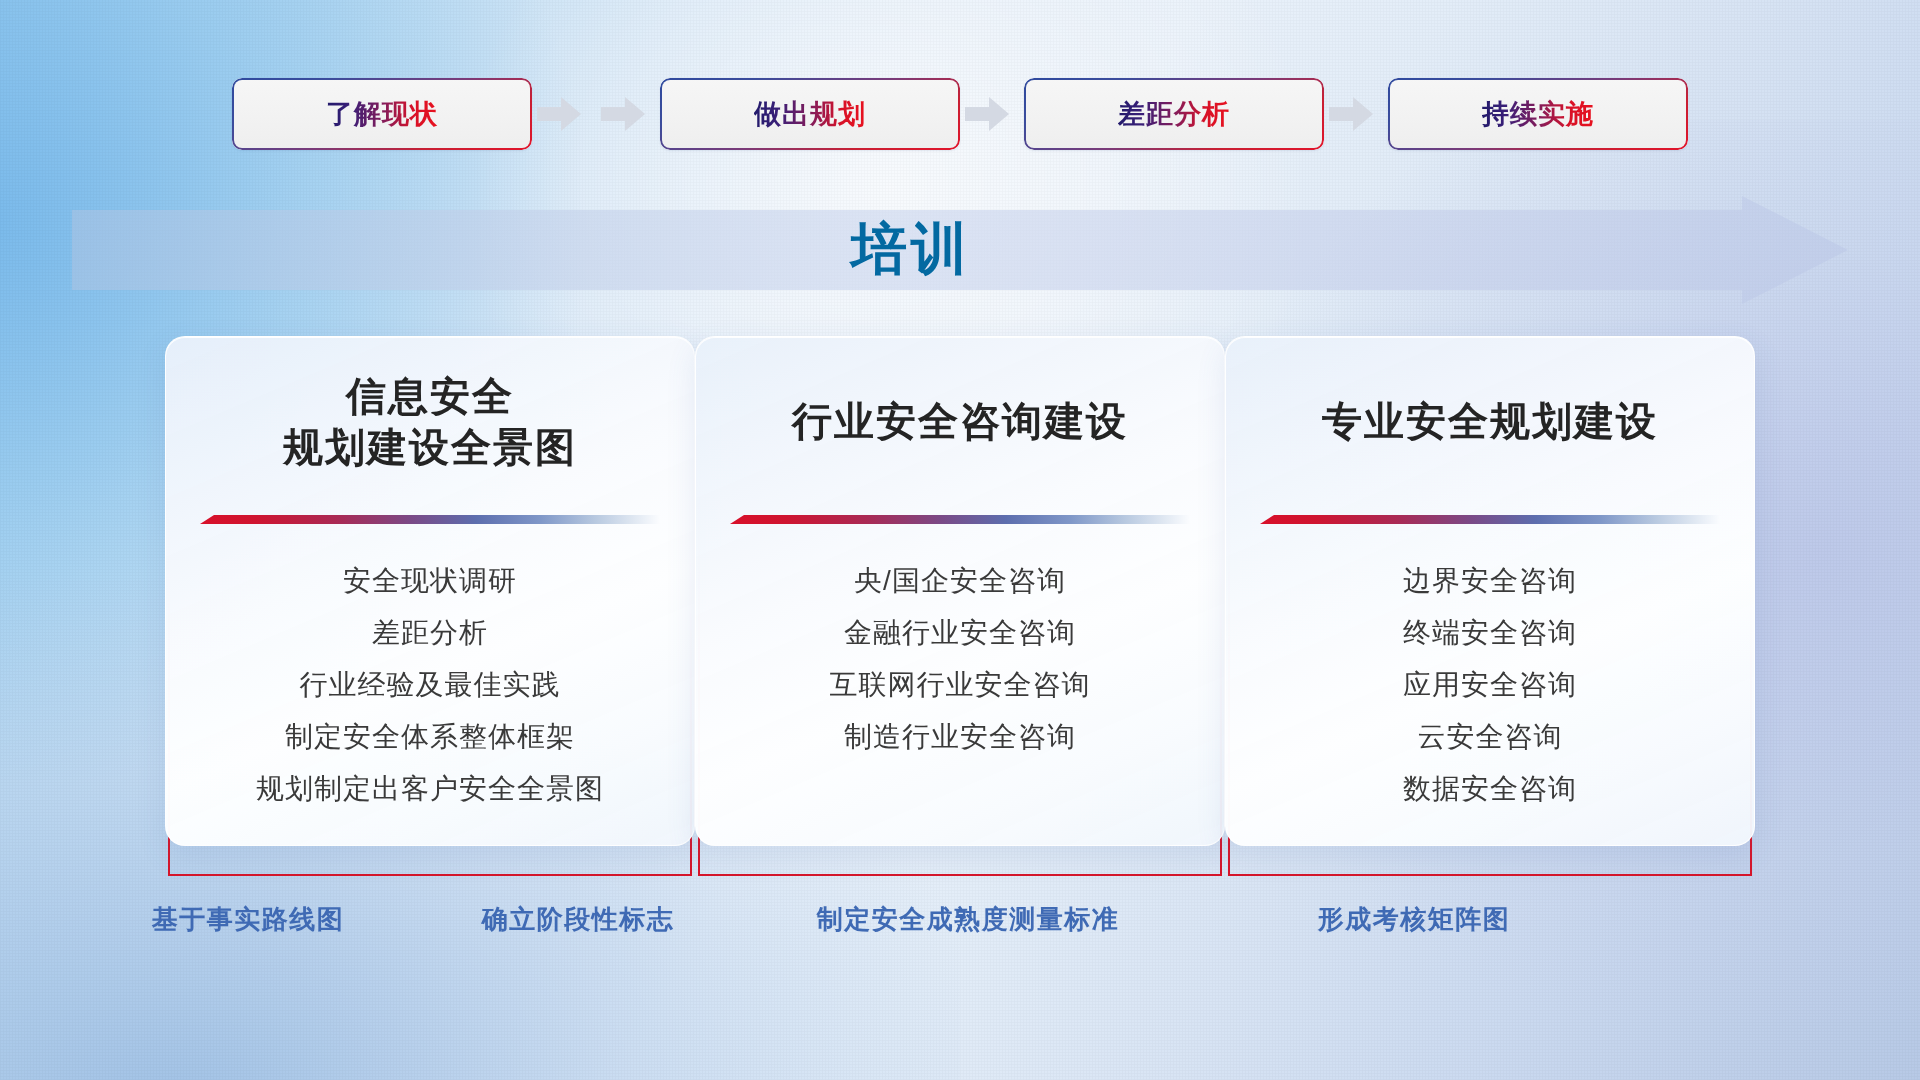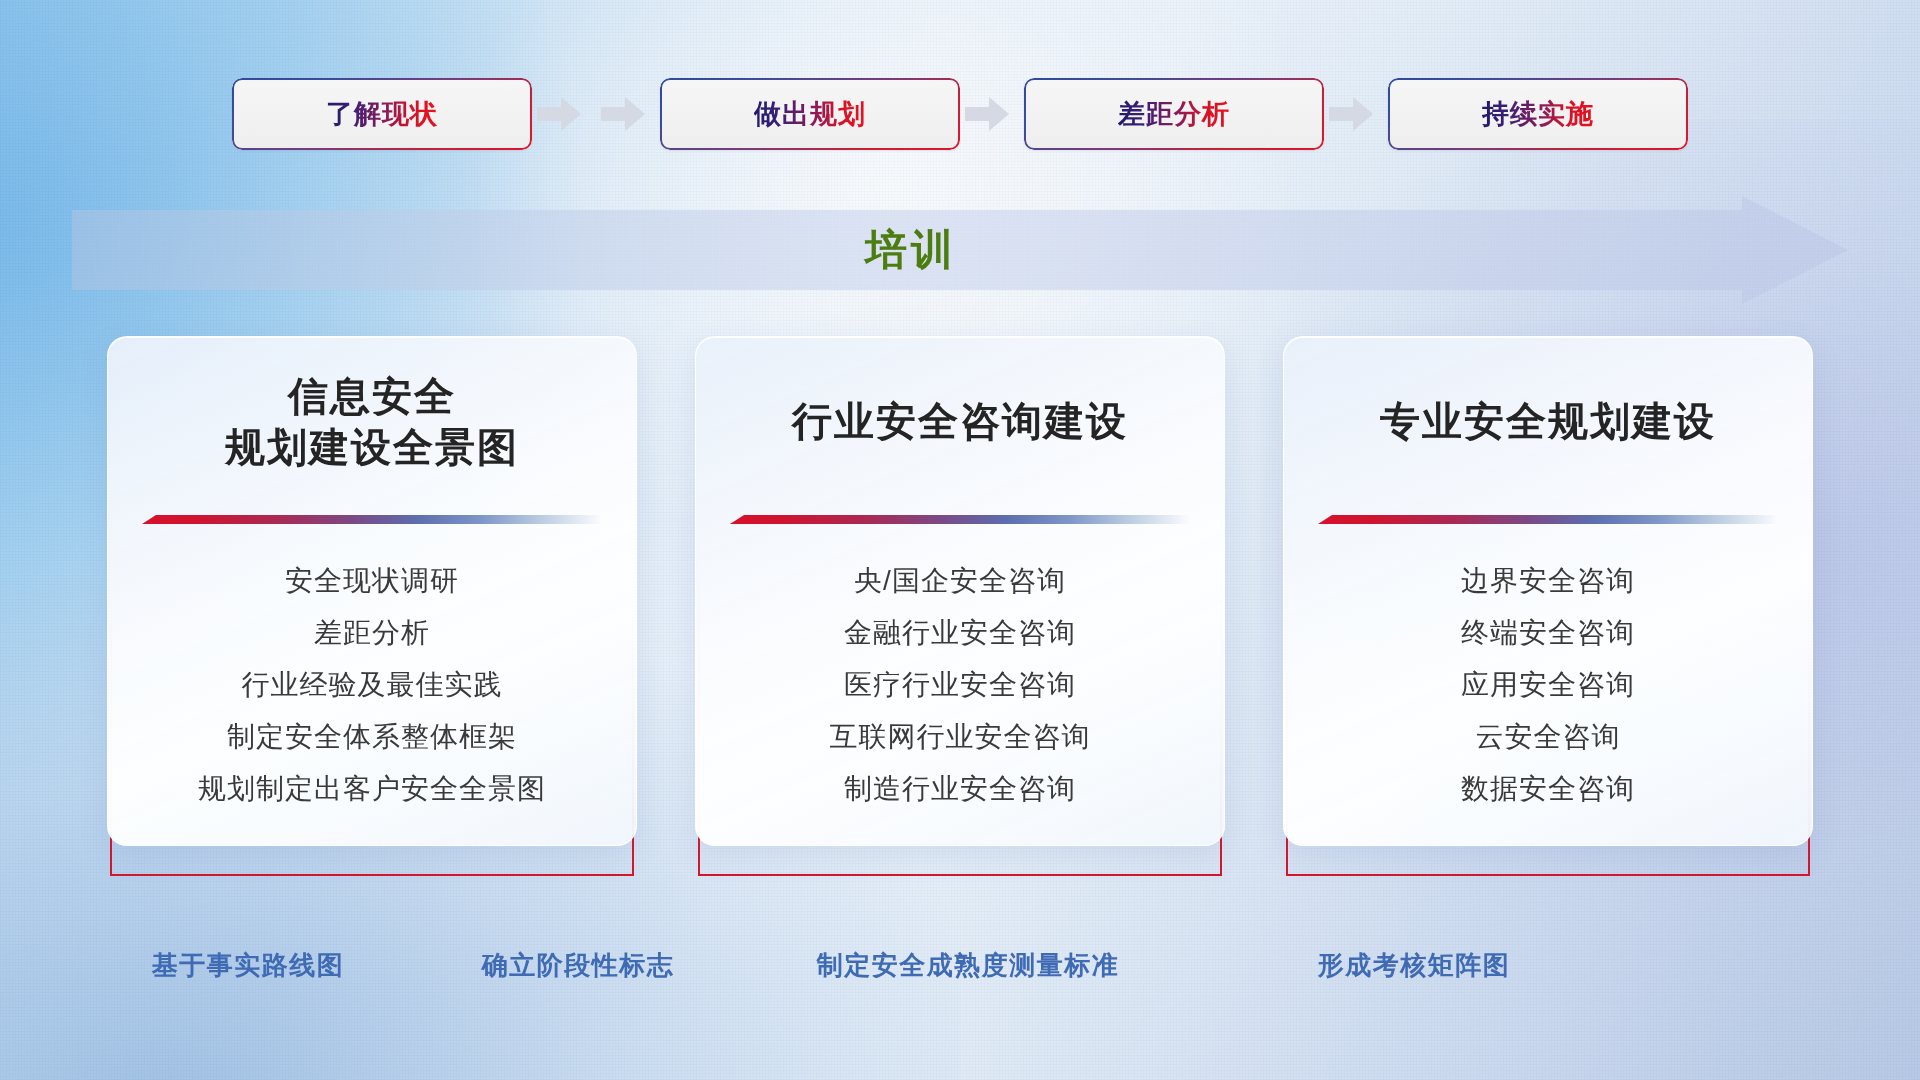"培训" #banner-title { color: #4d7c0f -> #0369a1; font-size: 42px -> 56px }
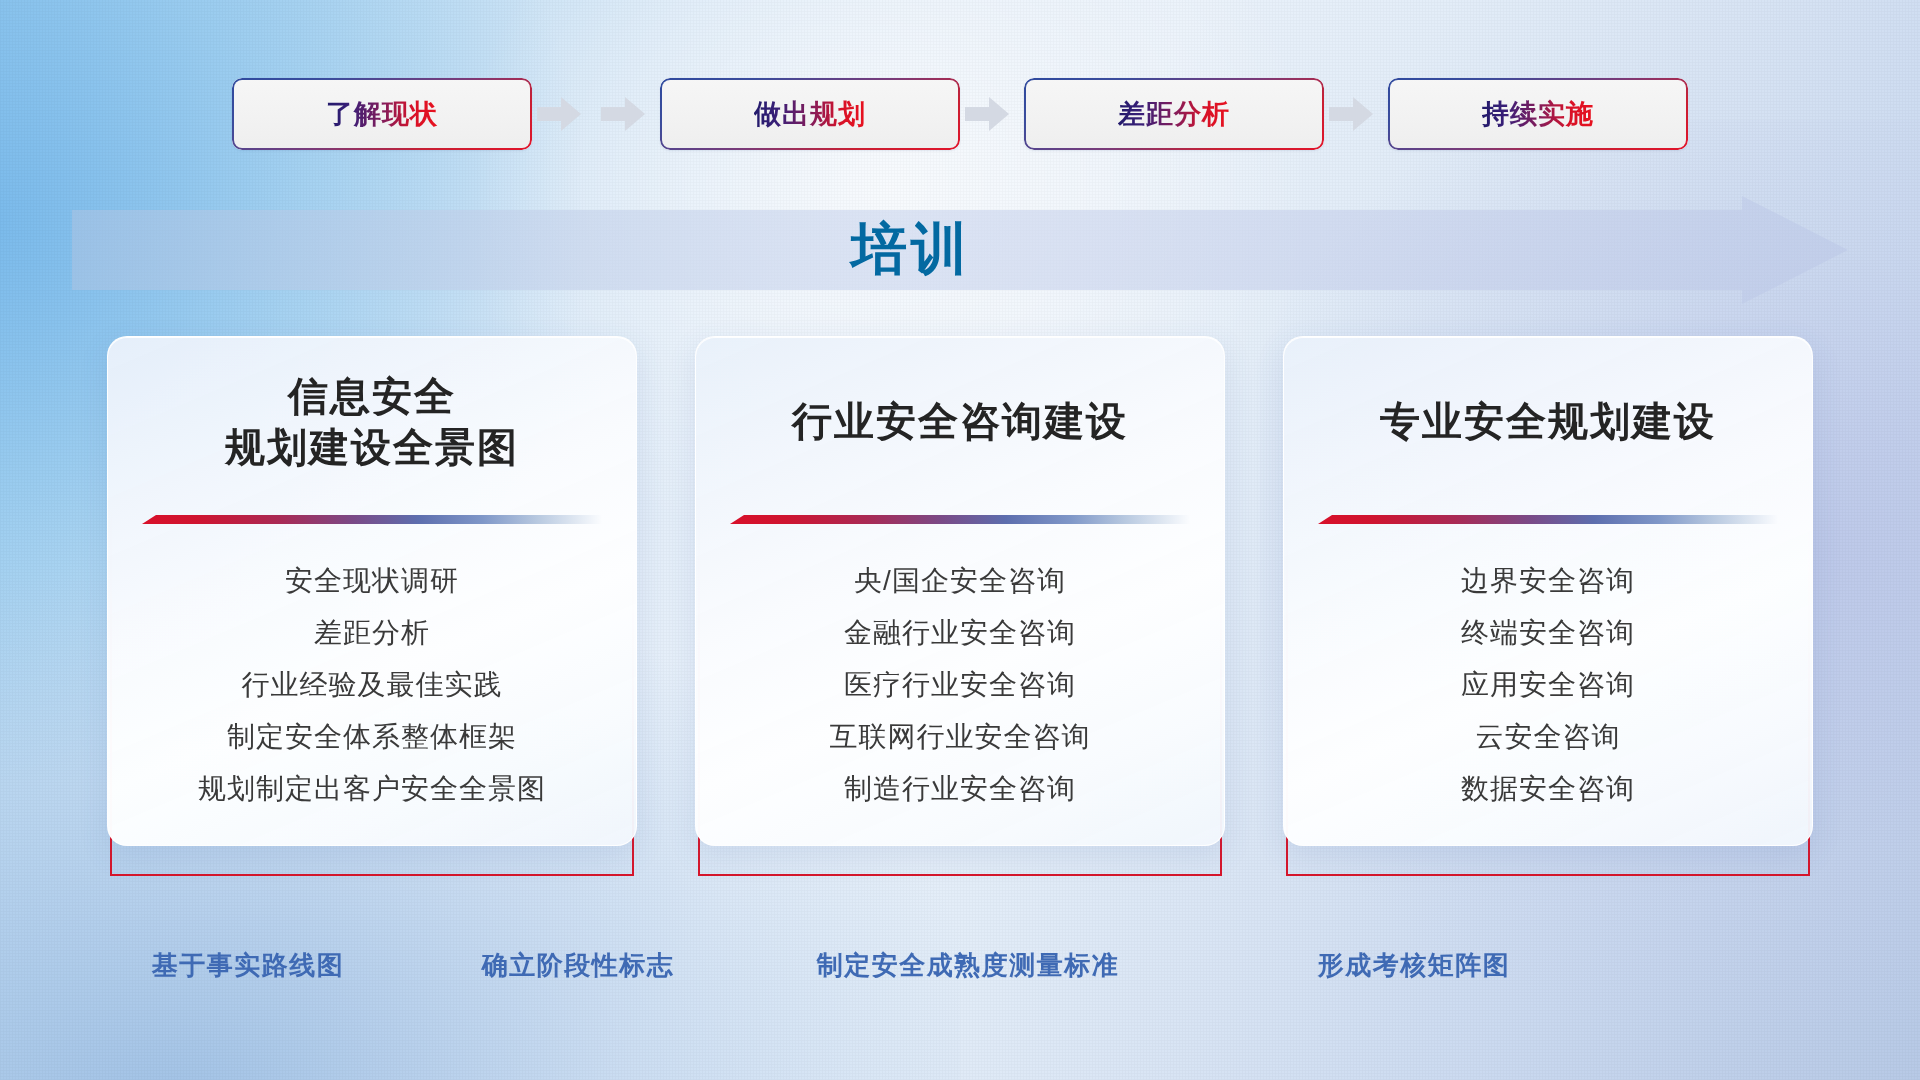"信息安全" #cards { gap: 58px -> none }
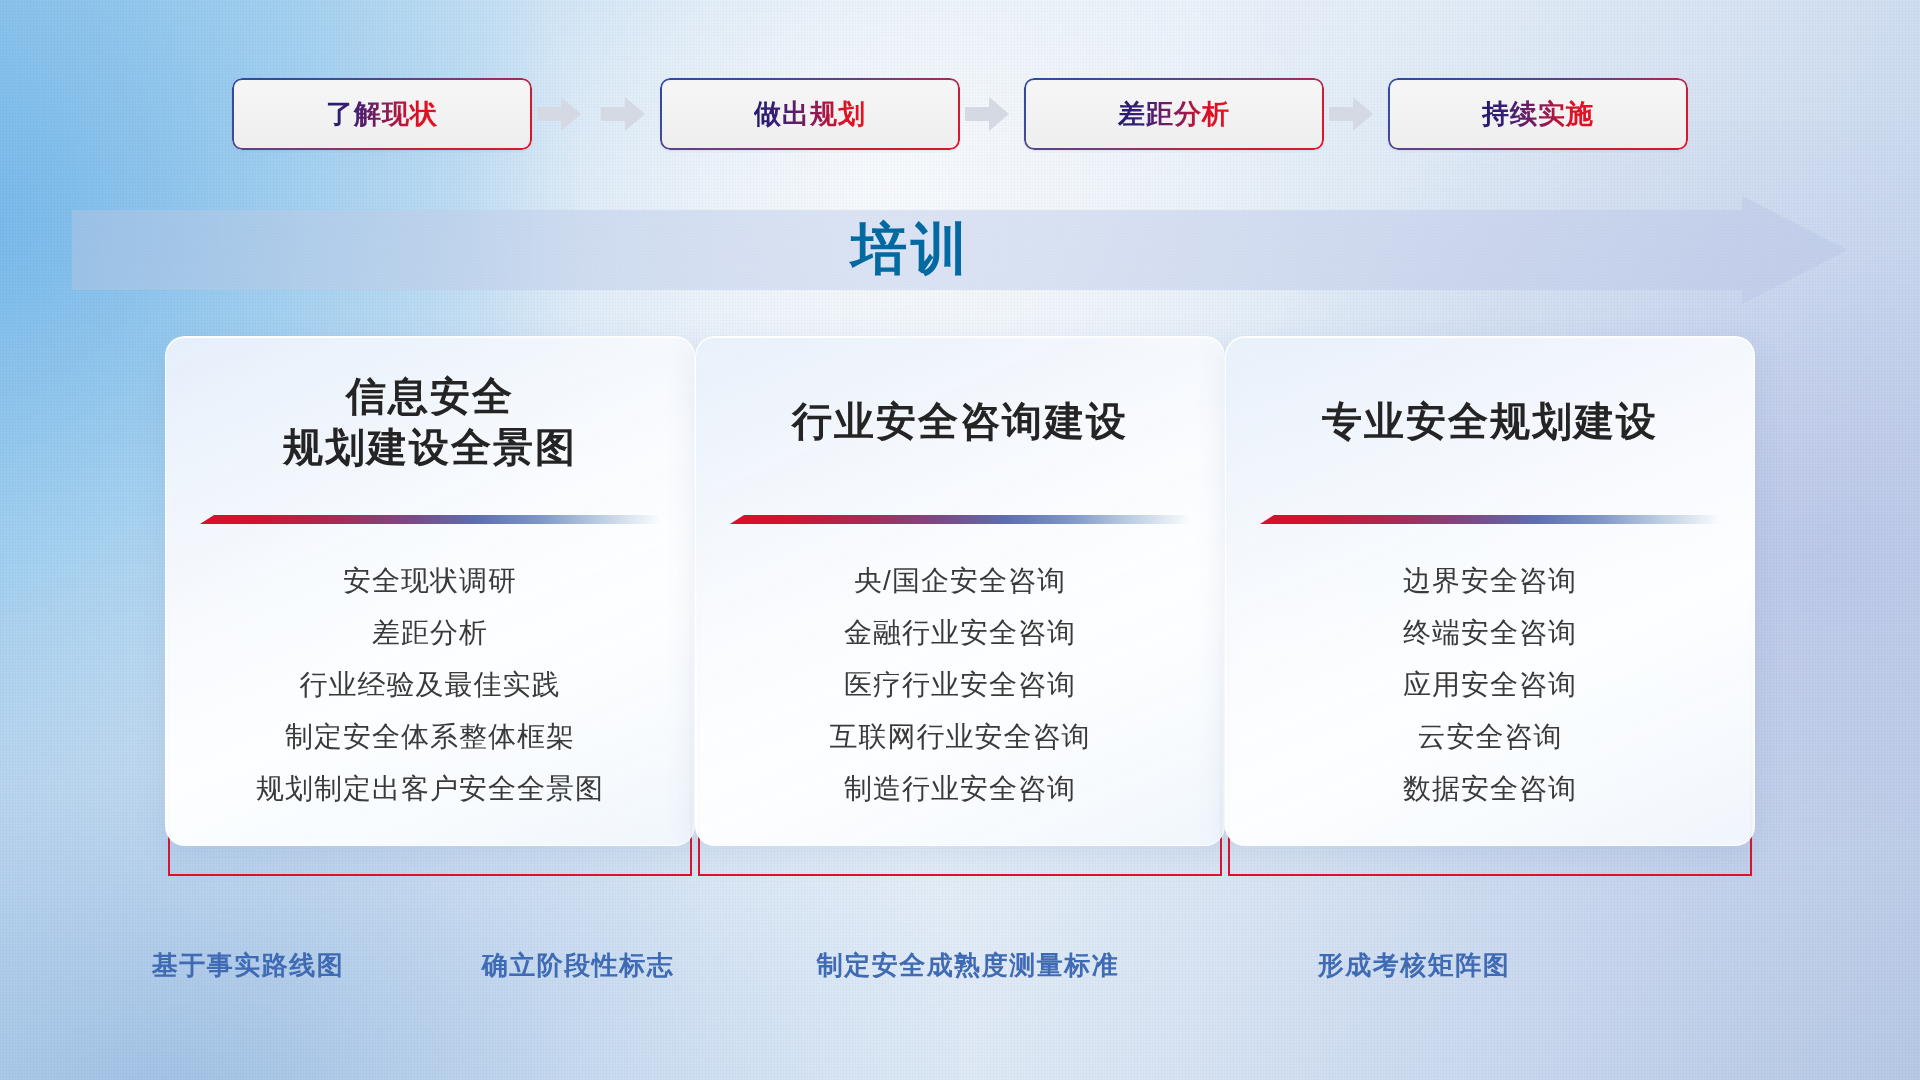"医疗行业安全咨询" div.card-list-item { html: <div>医疗行业安全咨询</div> -> none }
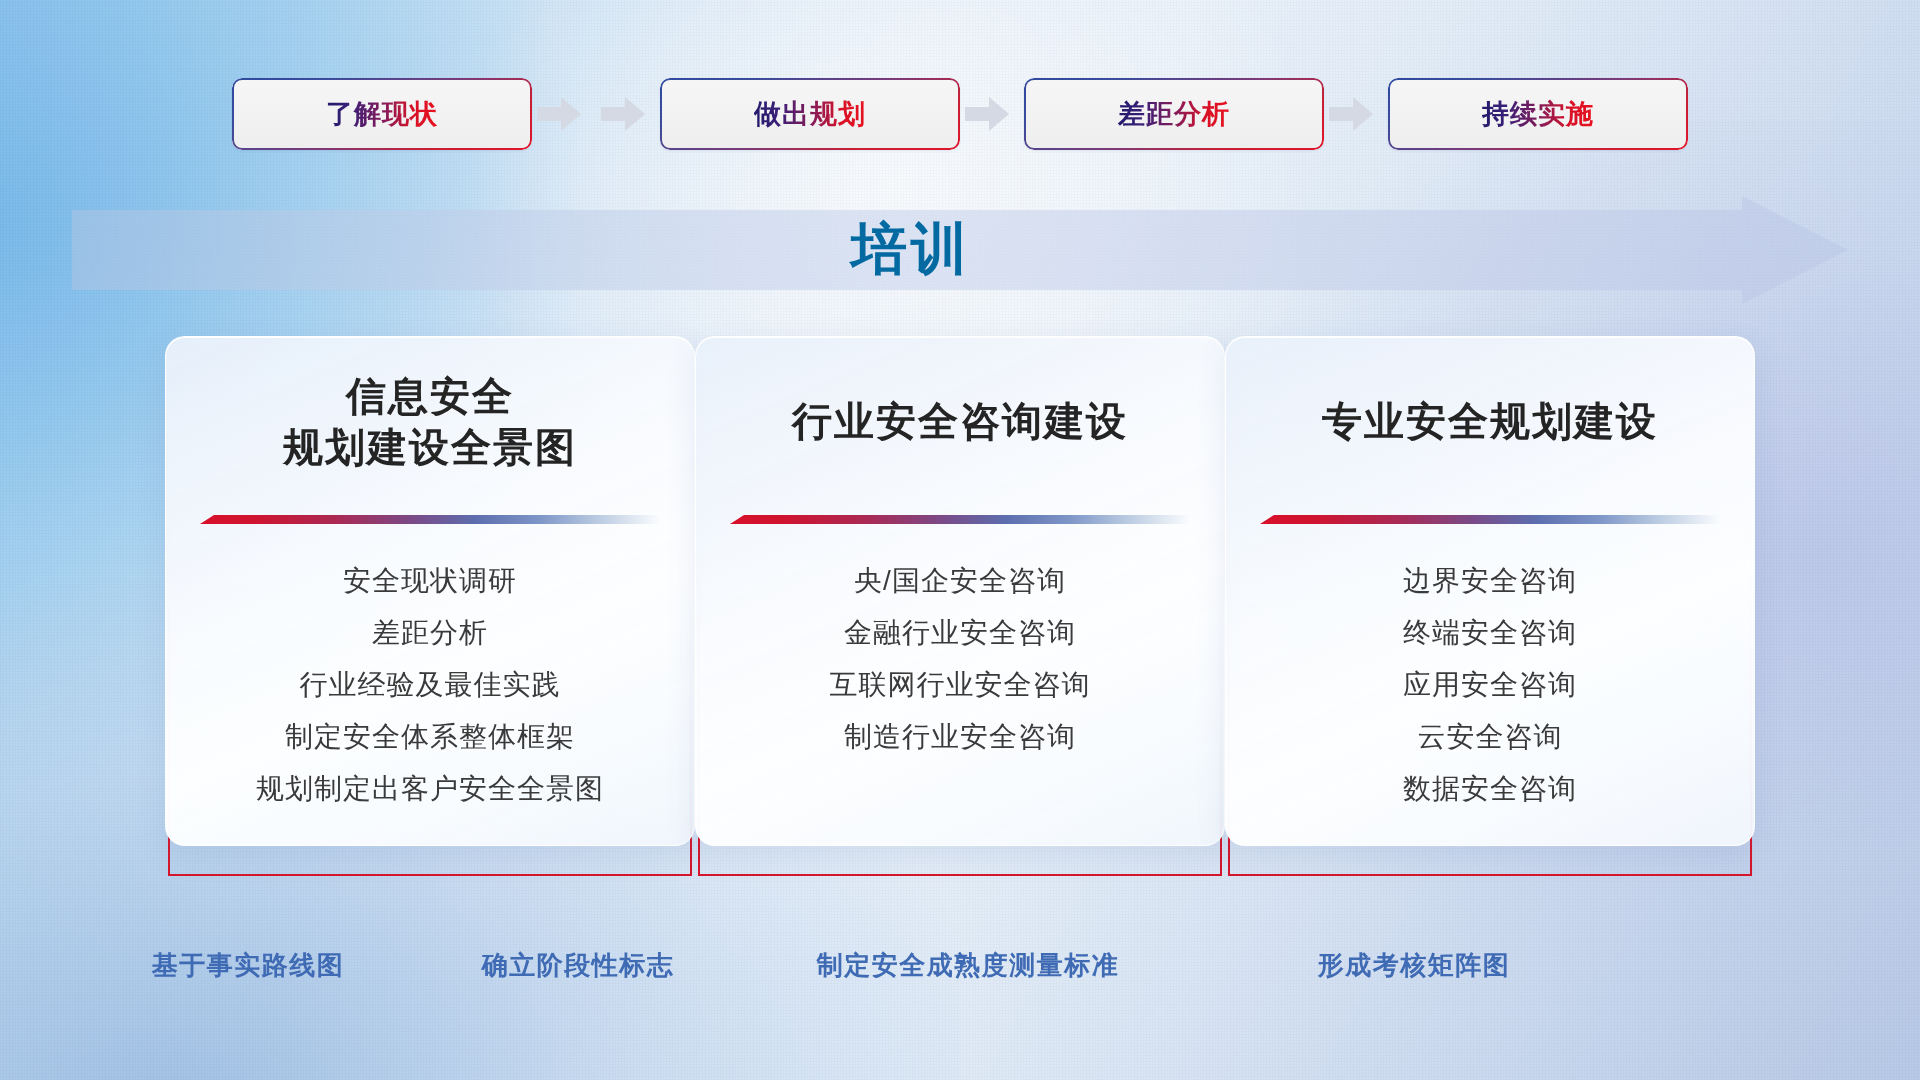"基于事实路线图" #captions { top: 948px -> 902px }
